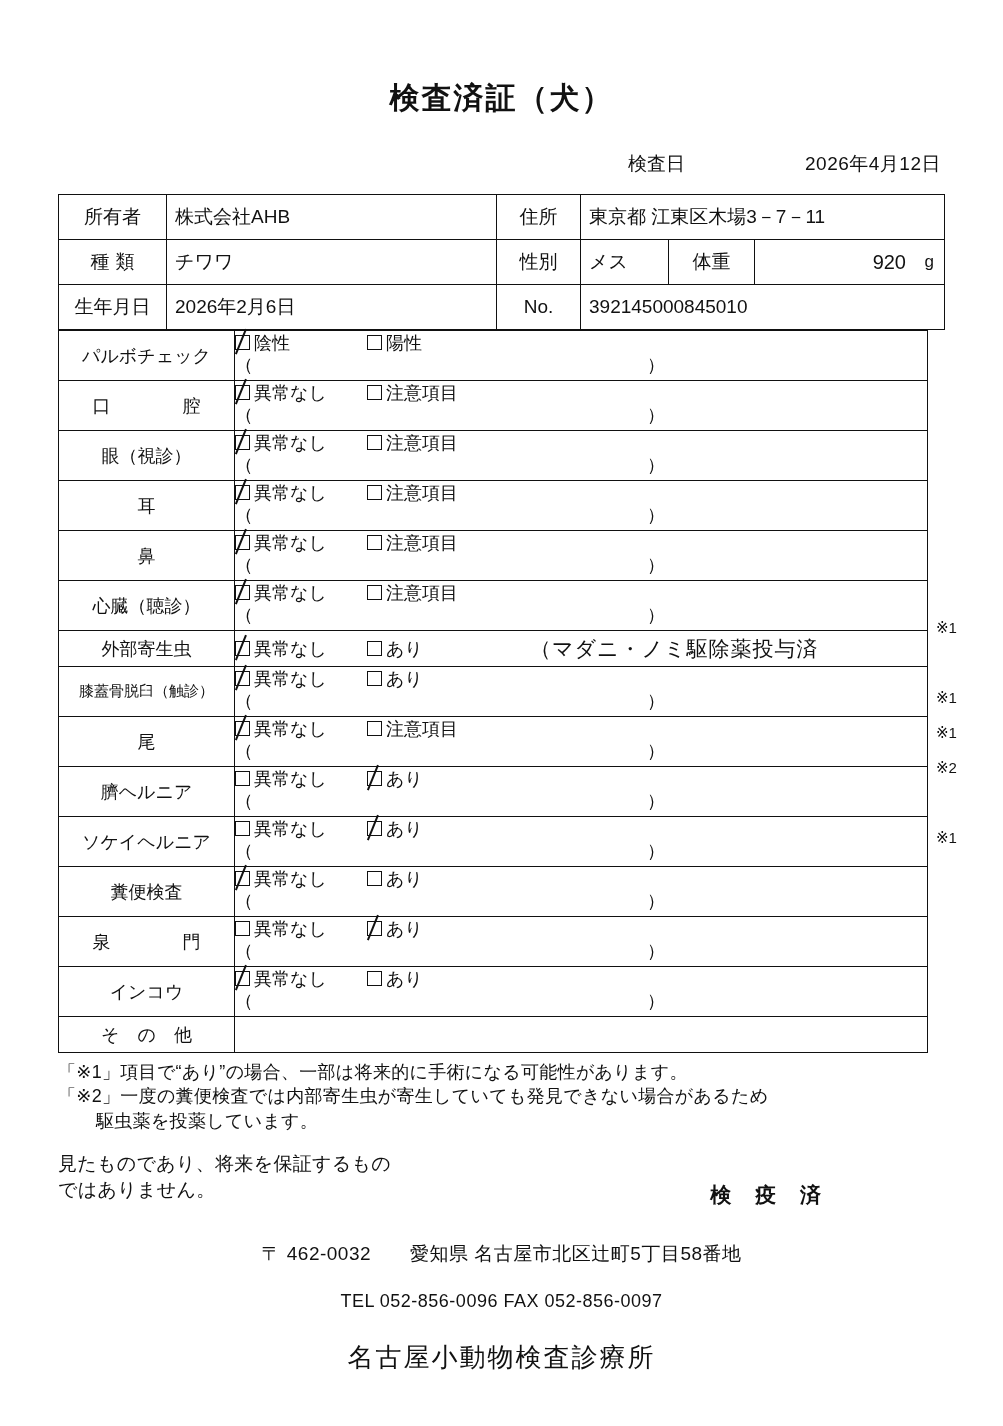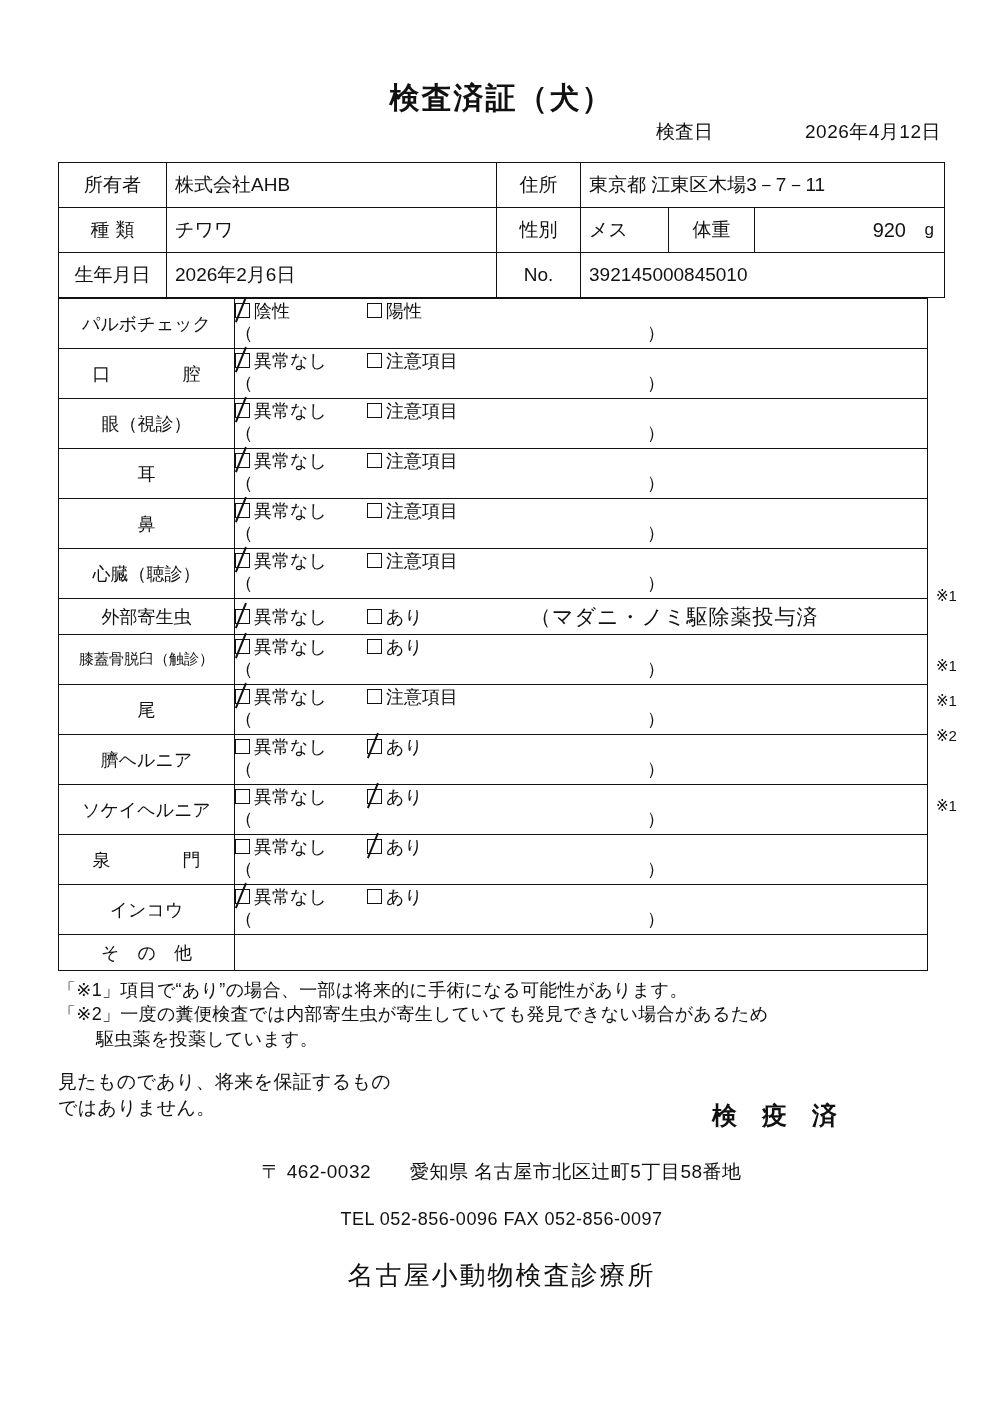"検査日" .date-row { gap: none -> 28px; margin-top: none -> 32px }
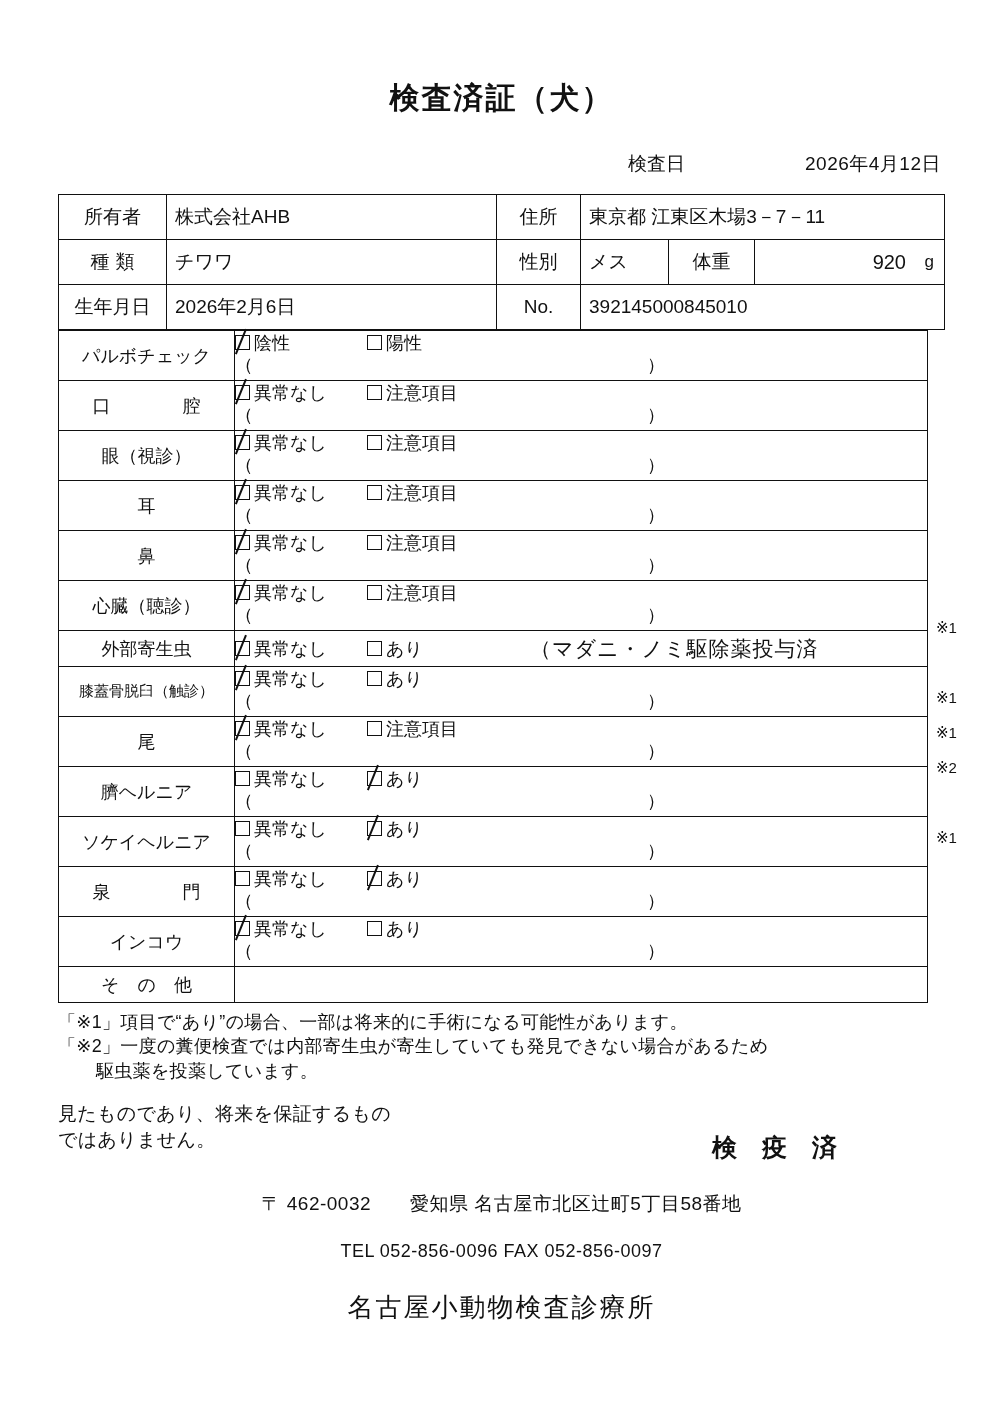"糞便検査" tr { html: none -> <tr> <td>糞便検査</td> <td><span><span><span></span></span><span>異常なし</span></span><span><span></span><span>あり</span></span><span><span>（</span><span>）</span></span></td> </tr> }
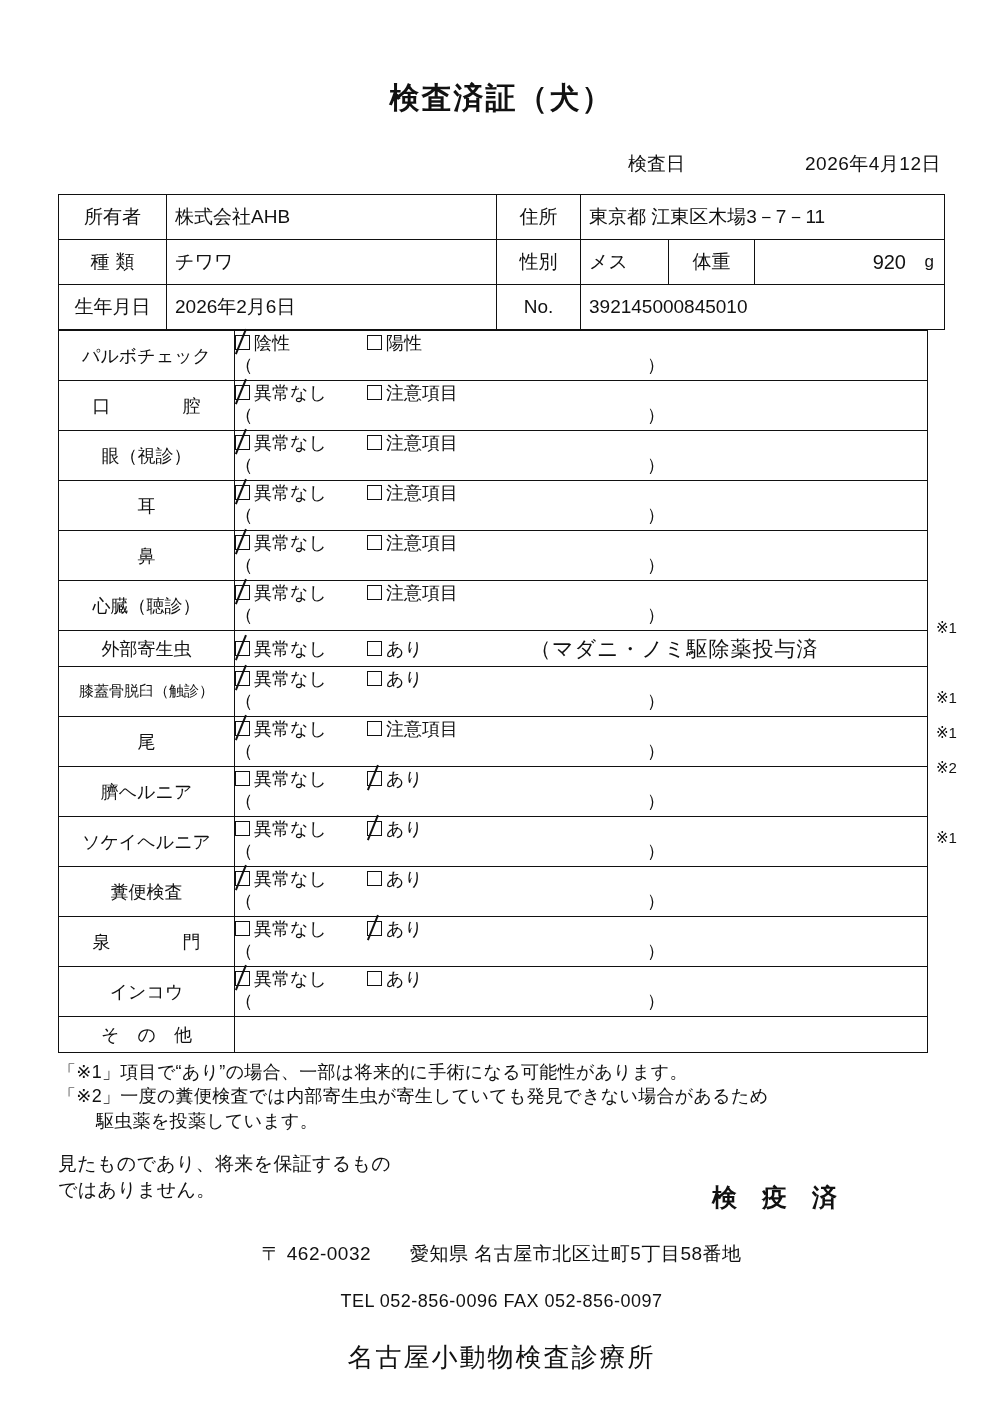"検 疫 済" .stamp { font-size: 25px -> 21px; right: 99px -> 115px }
